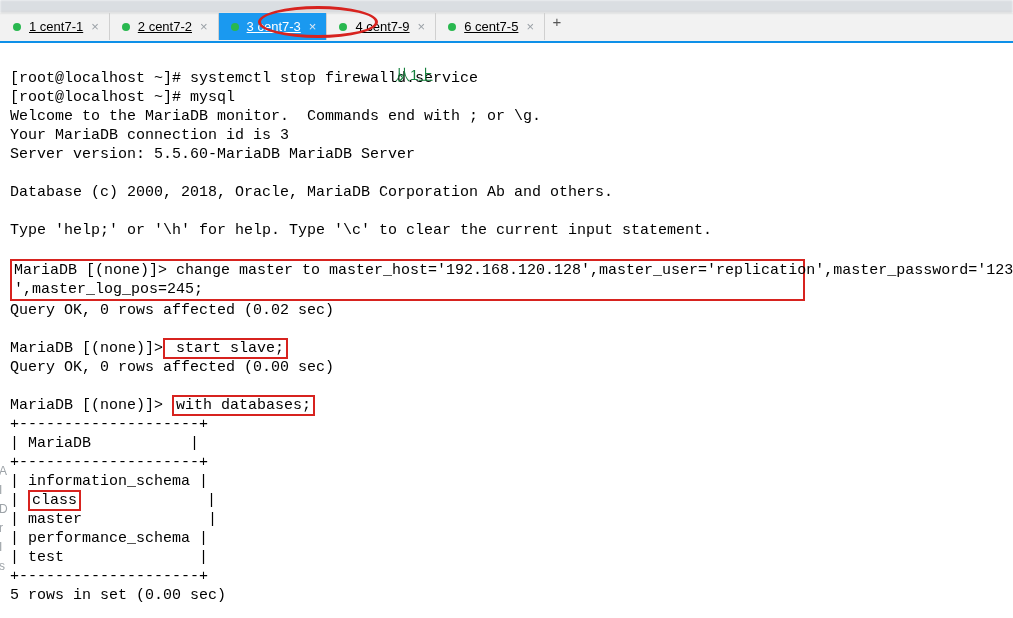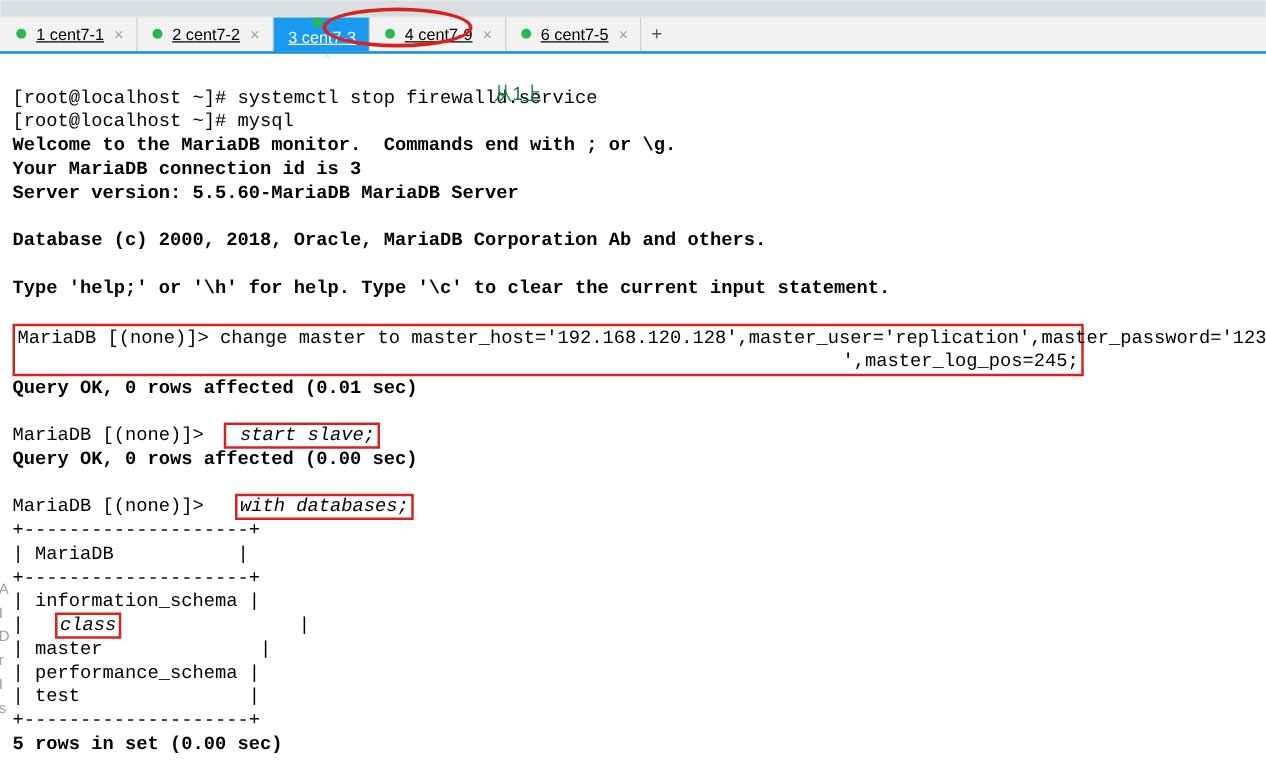"1 cent7-1" .tab-bar { align-items: center -> none }
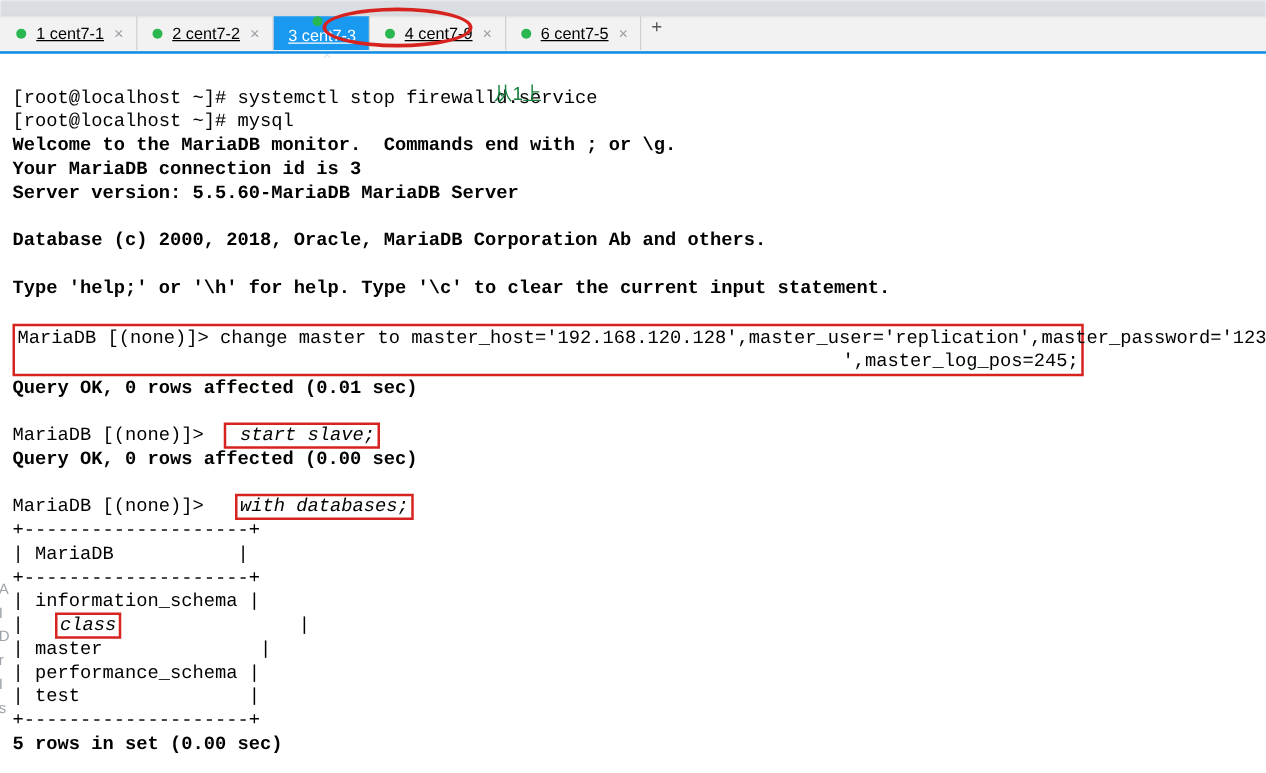"3 cent7-3" .tab.active { flex-direction: column -> none }
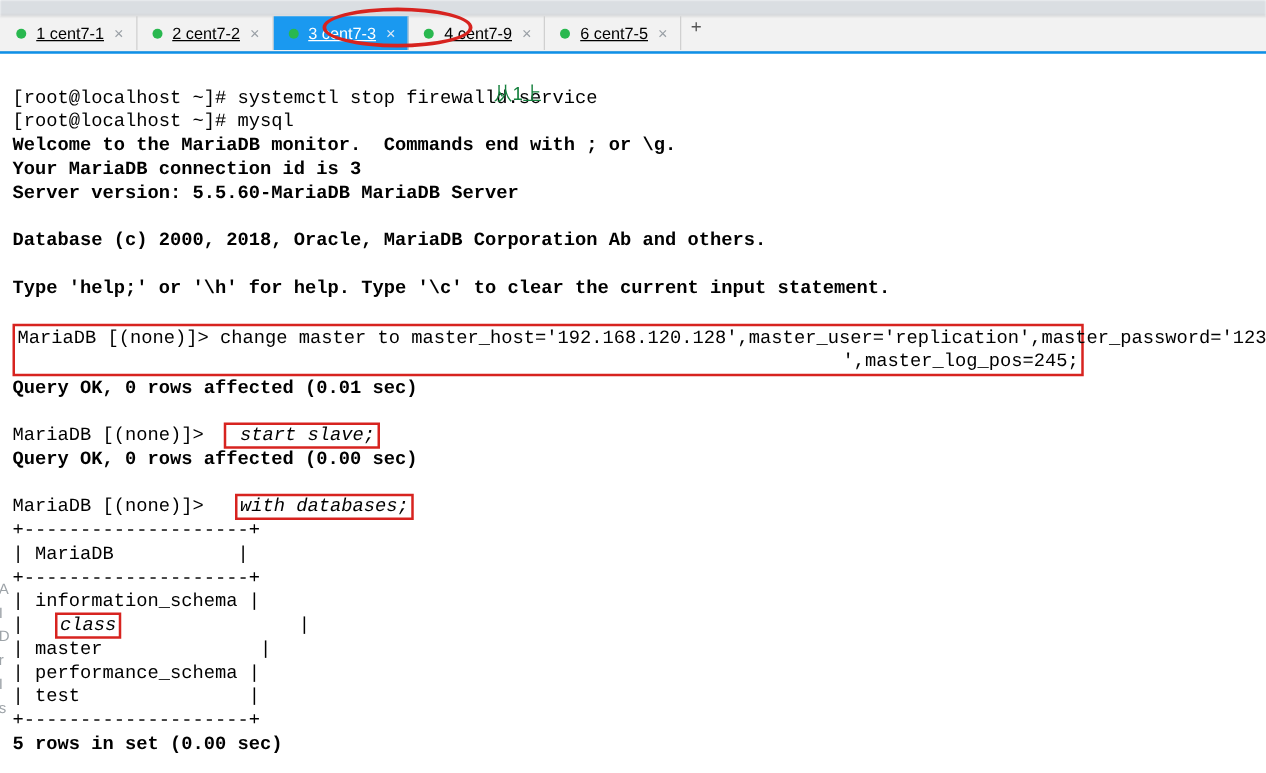"Welcome to the MariaDB monitor." .b { font-weight: bold -> normal }
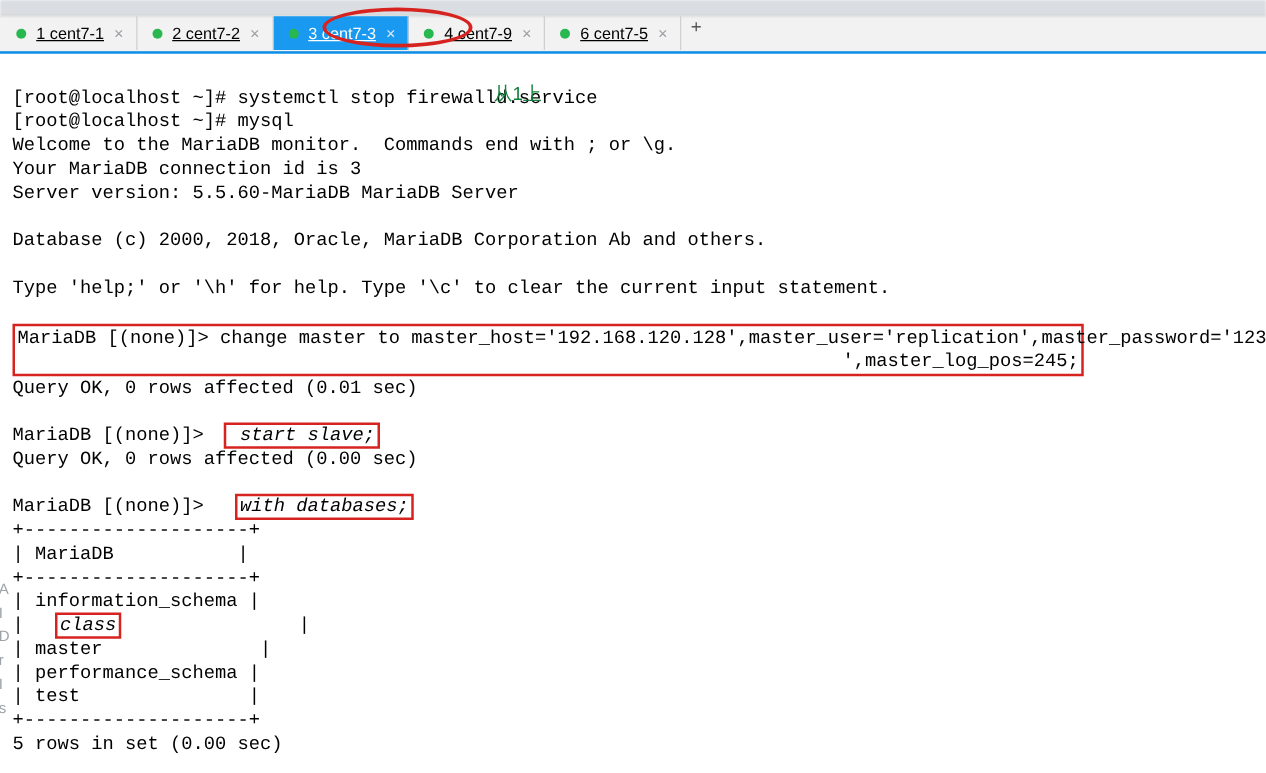"MariaDB [(none)]> change master to" .red-box-block { text-align: right -> none; width: 857px -> 795px }
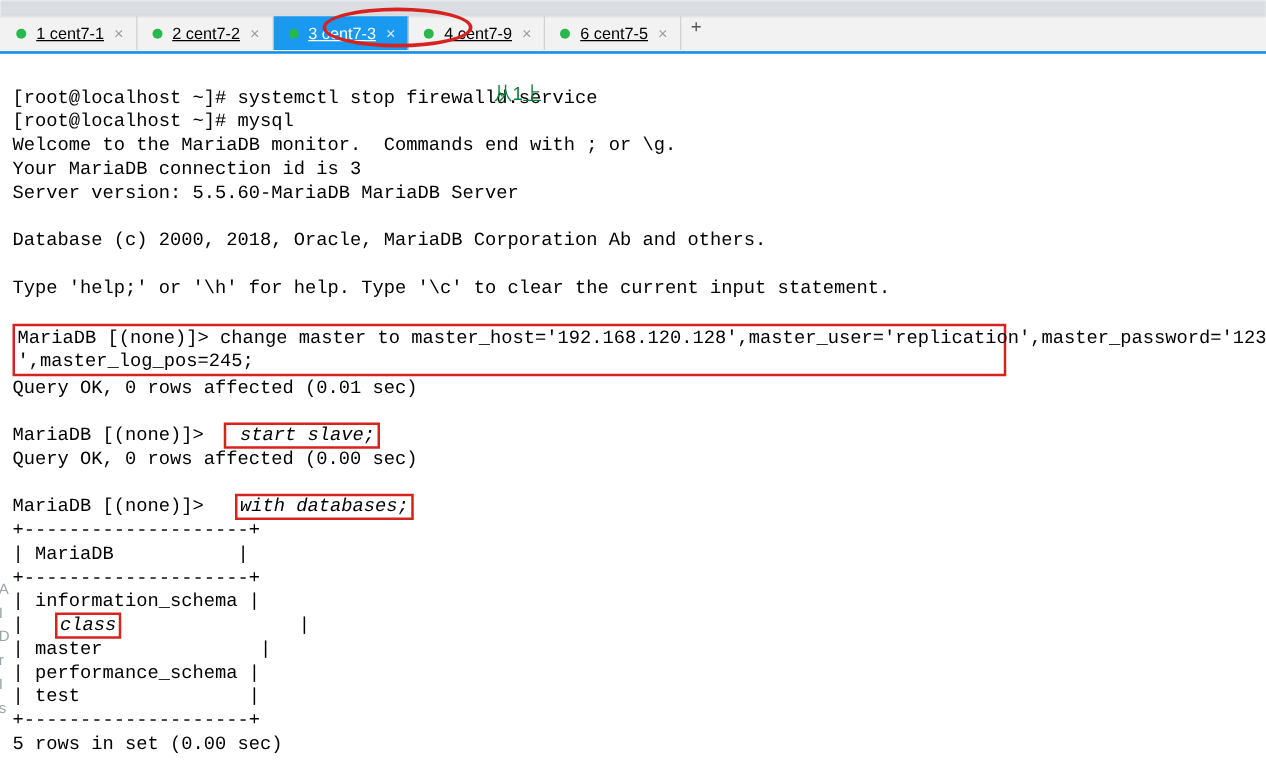"Query OK, 0 rows affected (0.01" span.b { text: 0.01 -> 0.02 }
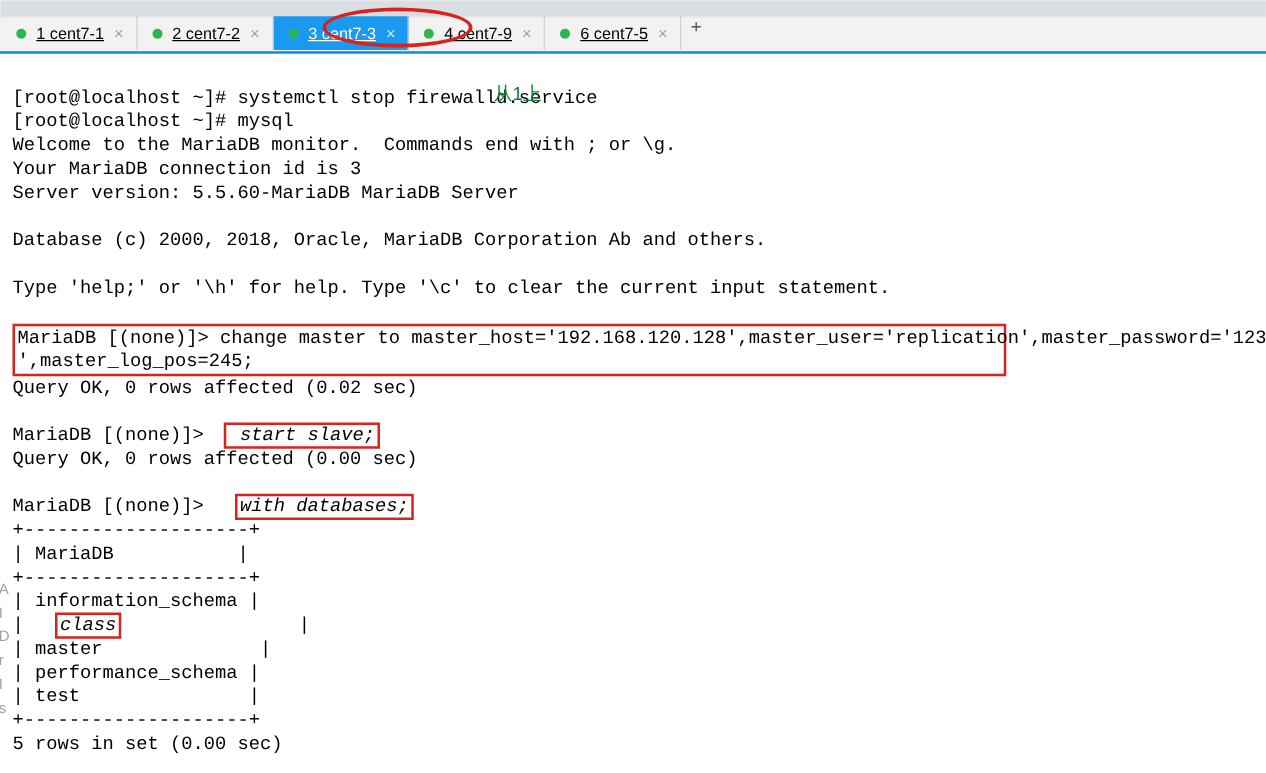"start slave;" .red-box { font-style: italic -> none; margin: -2px 16px -> -2px 0 }
